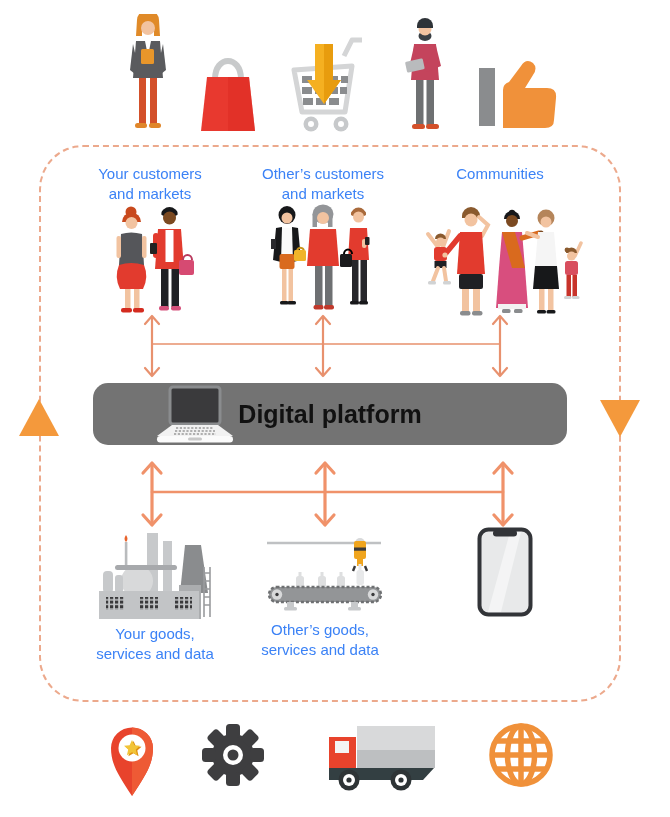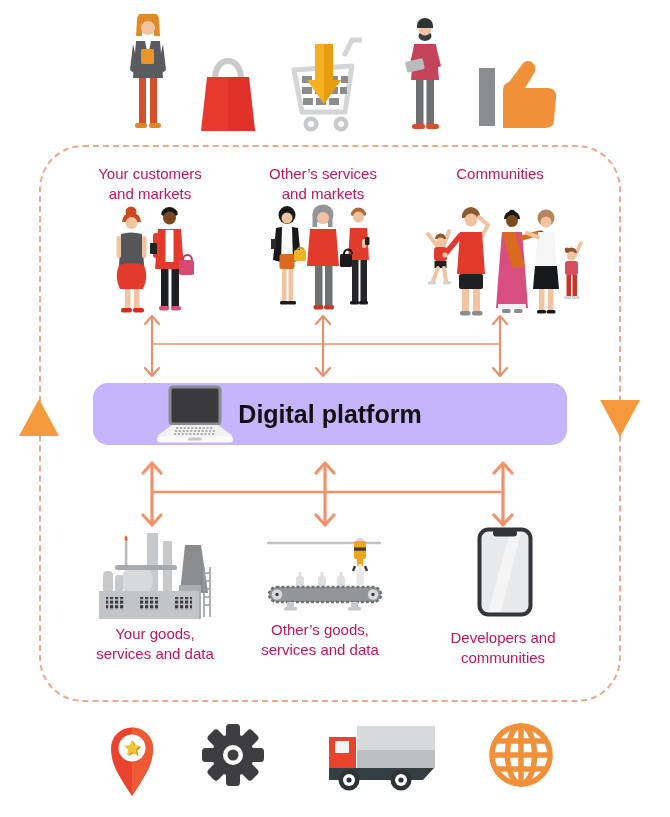"Your customers" .node-label { color: #be185d -> #3b82f6 }
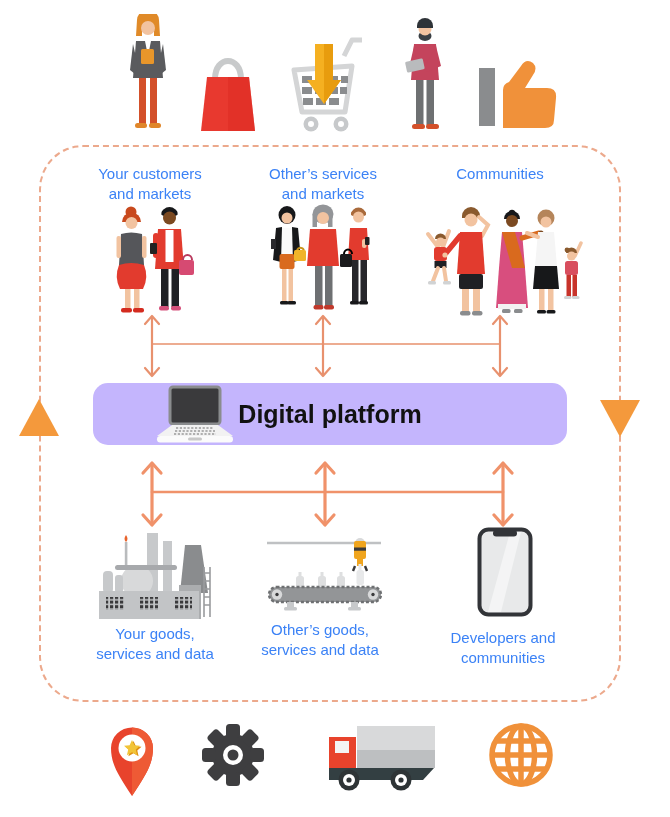"Other’s services" div.node-label { text: services -> customers }
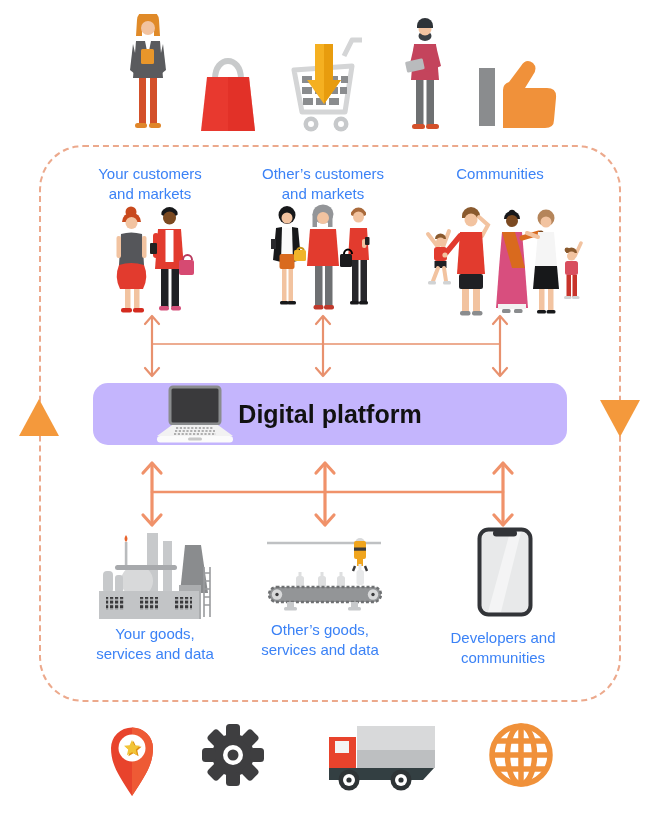"Digital platform" .platform { background: #c4b5fd -> #737373 }
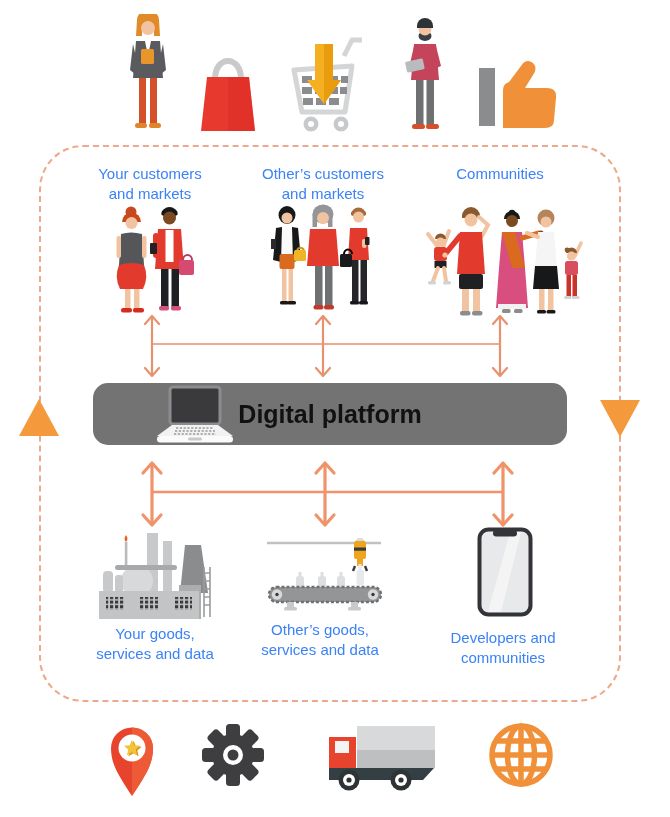"Developers and" div.node-label { html: <div>Developers and communities</div> -> none }
